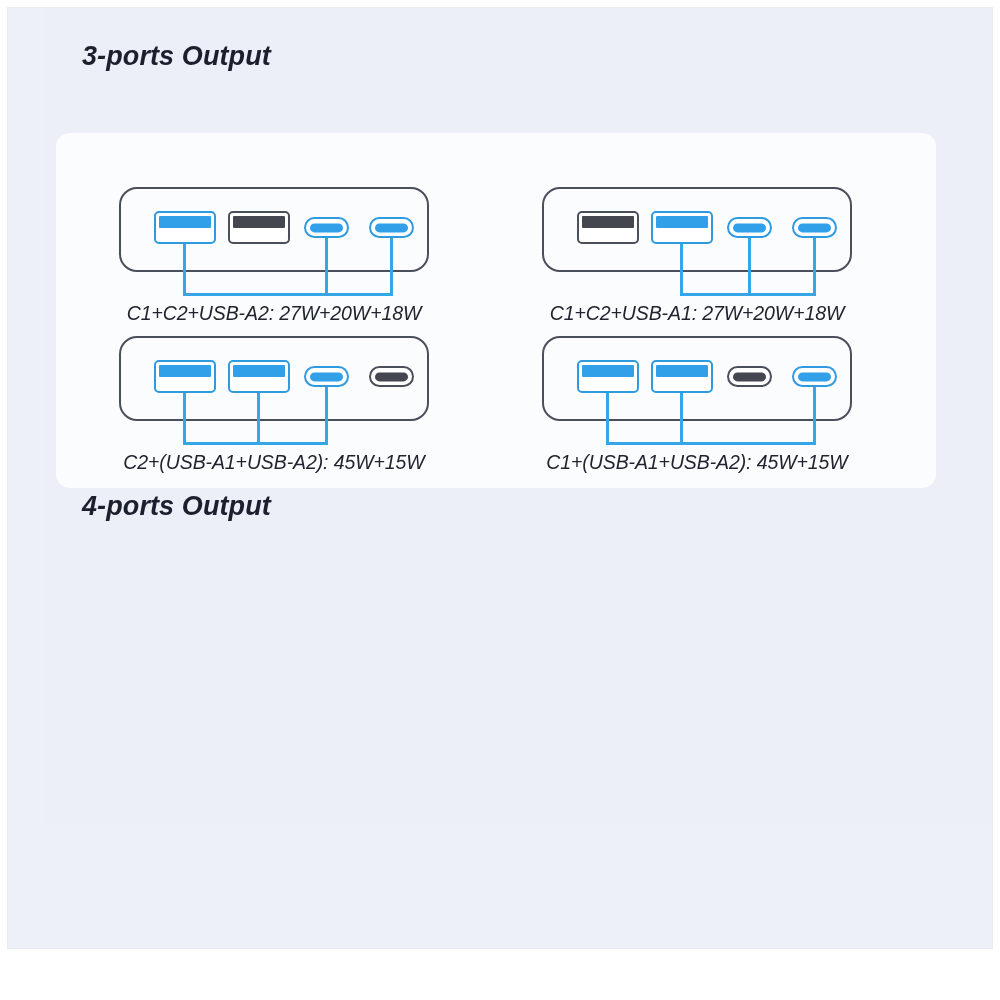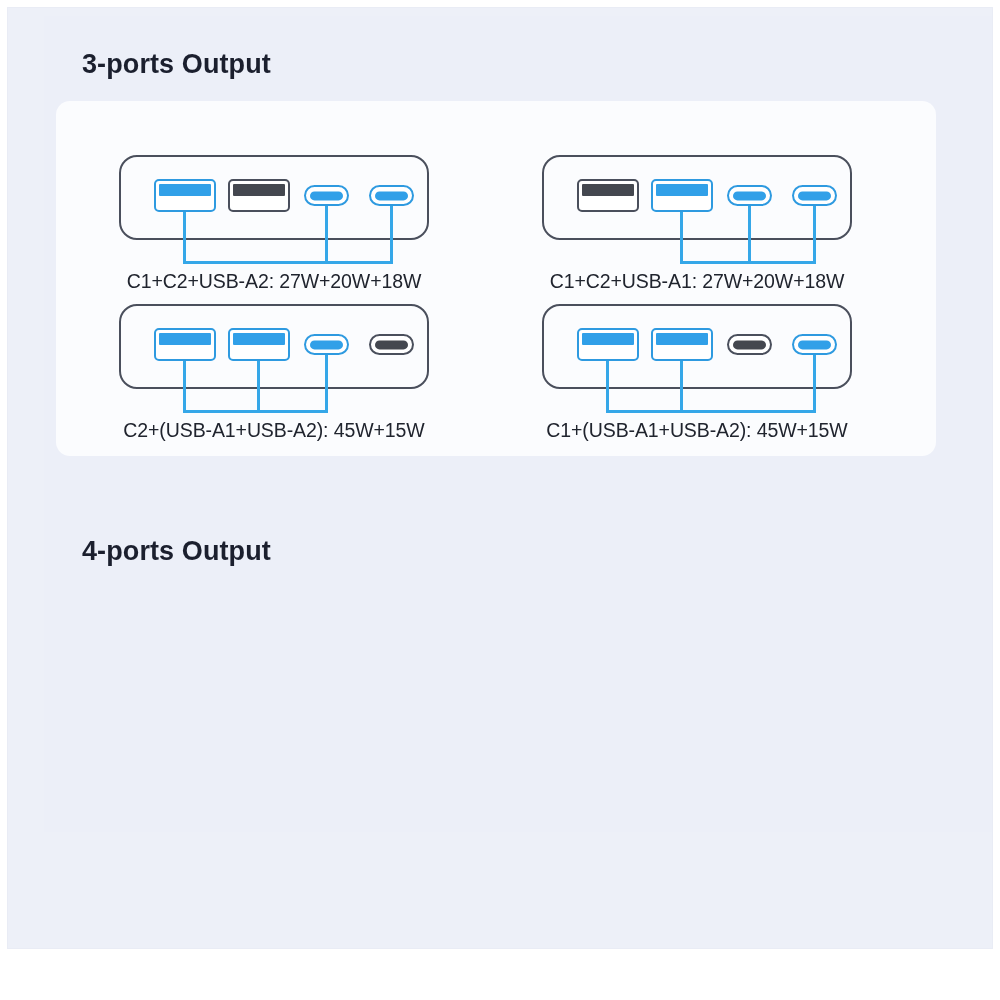"3-ports Output" .page-inner { font-style: none -> italic; top: 8px -> 0px }
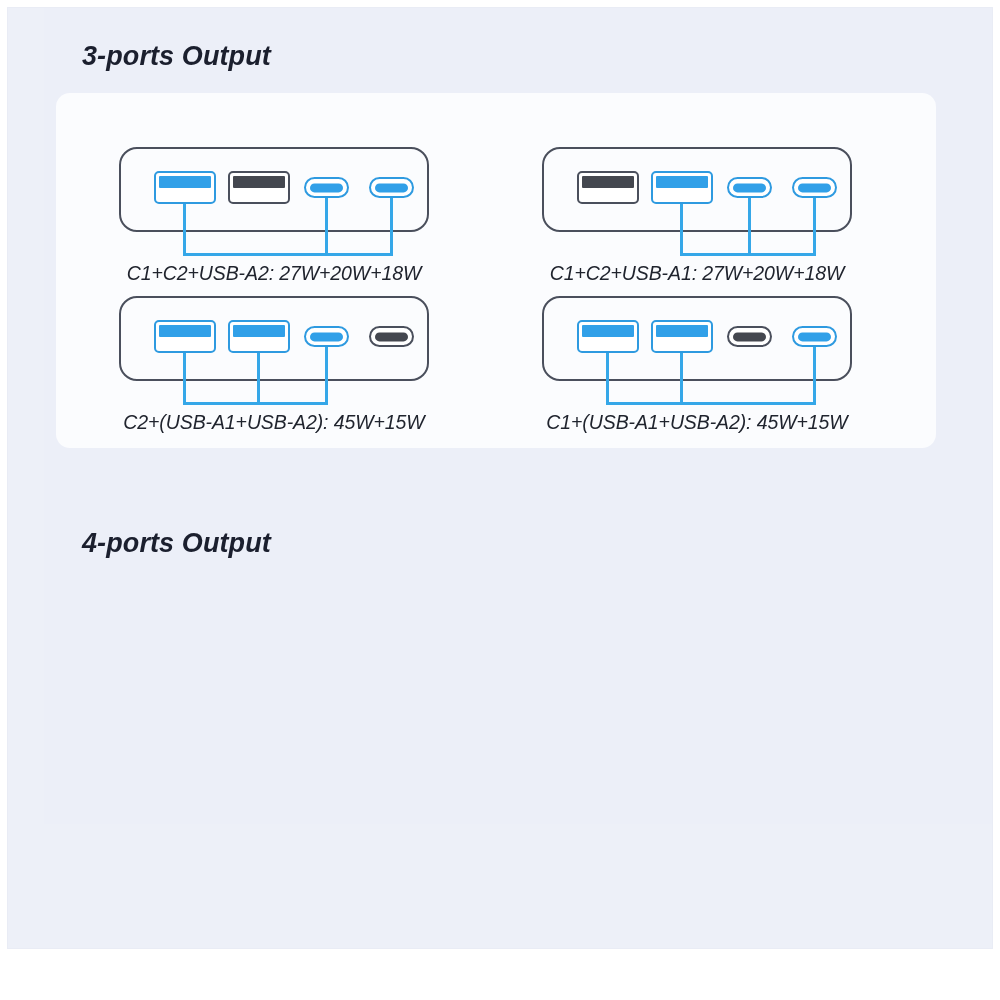"C1+C2+USB-A2: 27W+20W+18W" .panel { margin-top: none -> 40px }
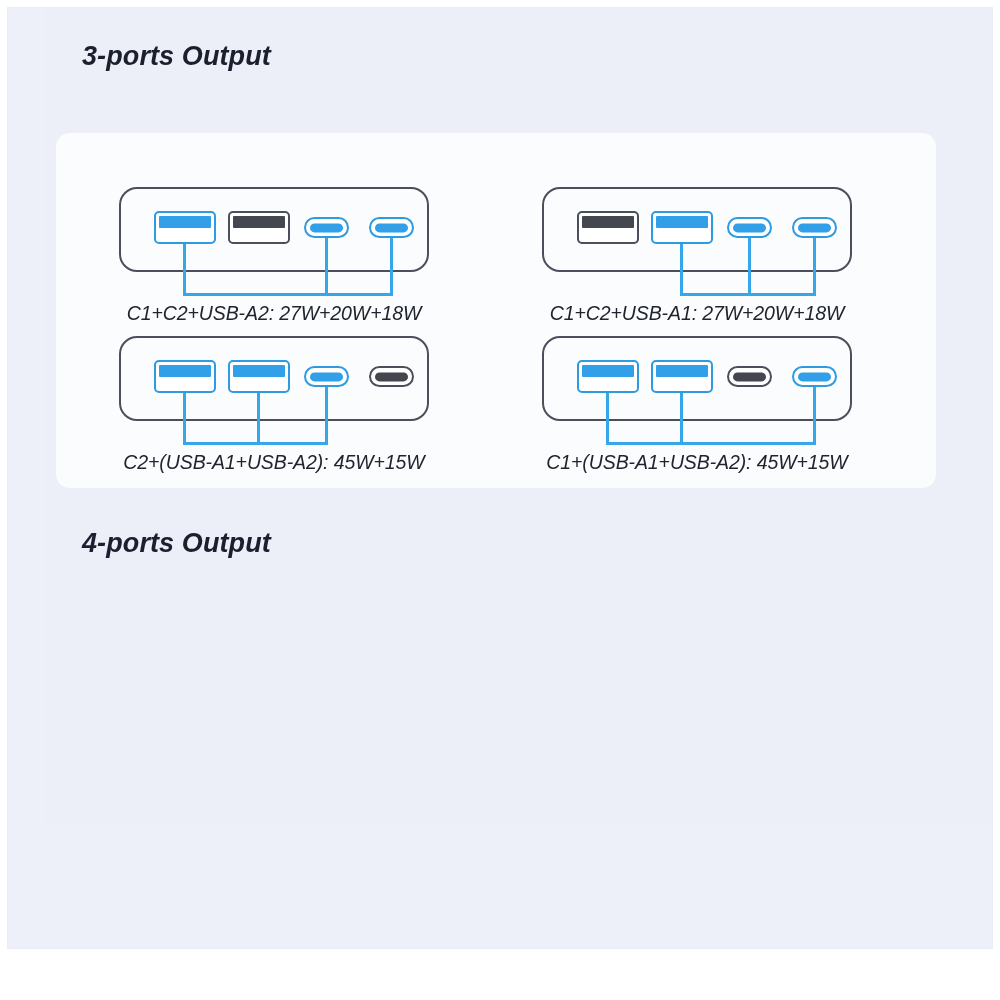"4-ports Output" div.section-heading { margin-top: 37px -> none }
